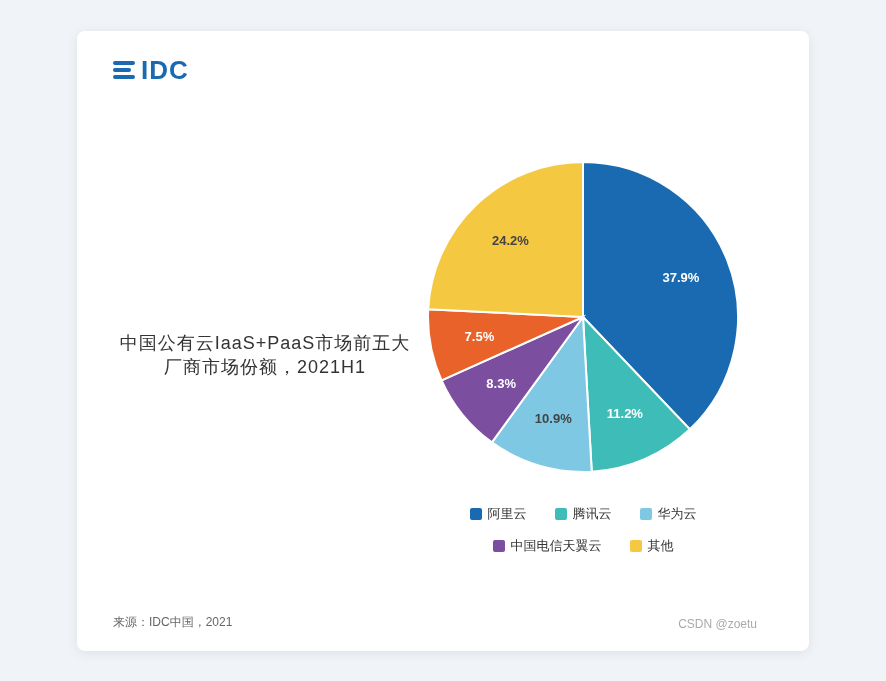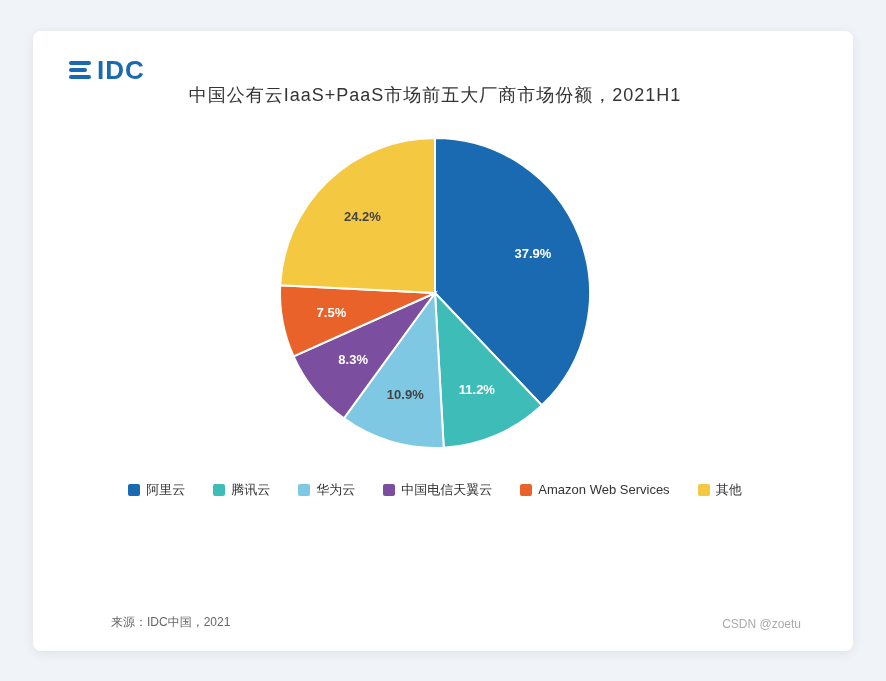"IDC" .card { flex-direction: column -> none; width: 820px -> 732px }
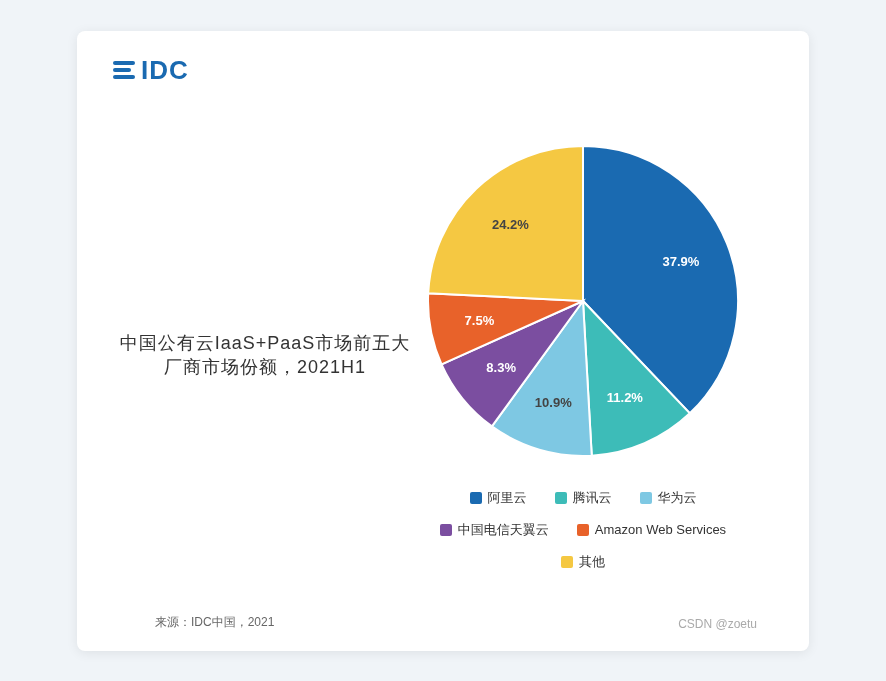"Amazon Web Services" div.legend-item { html: <div> <div></div> <span>Amazon Web Services</span> </div> -> none }
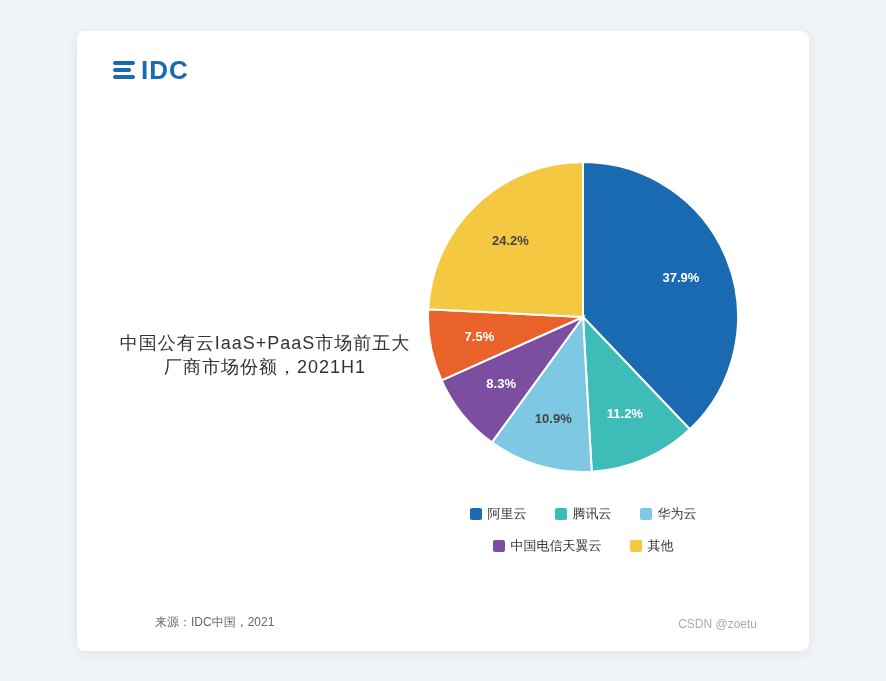"来源：IDC中国，2021" .footer-left { margin-left: 42px -> none }
